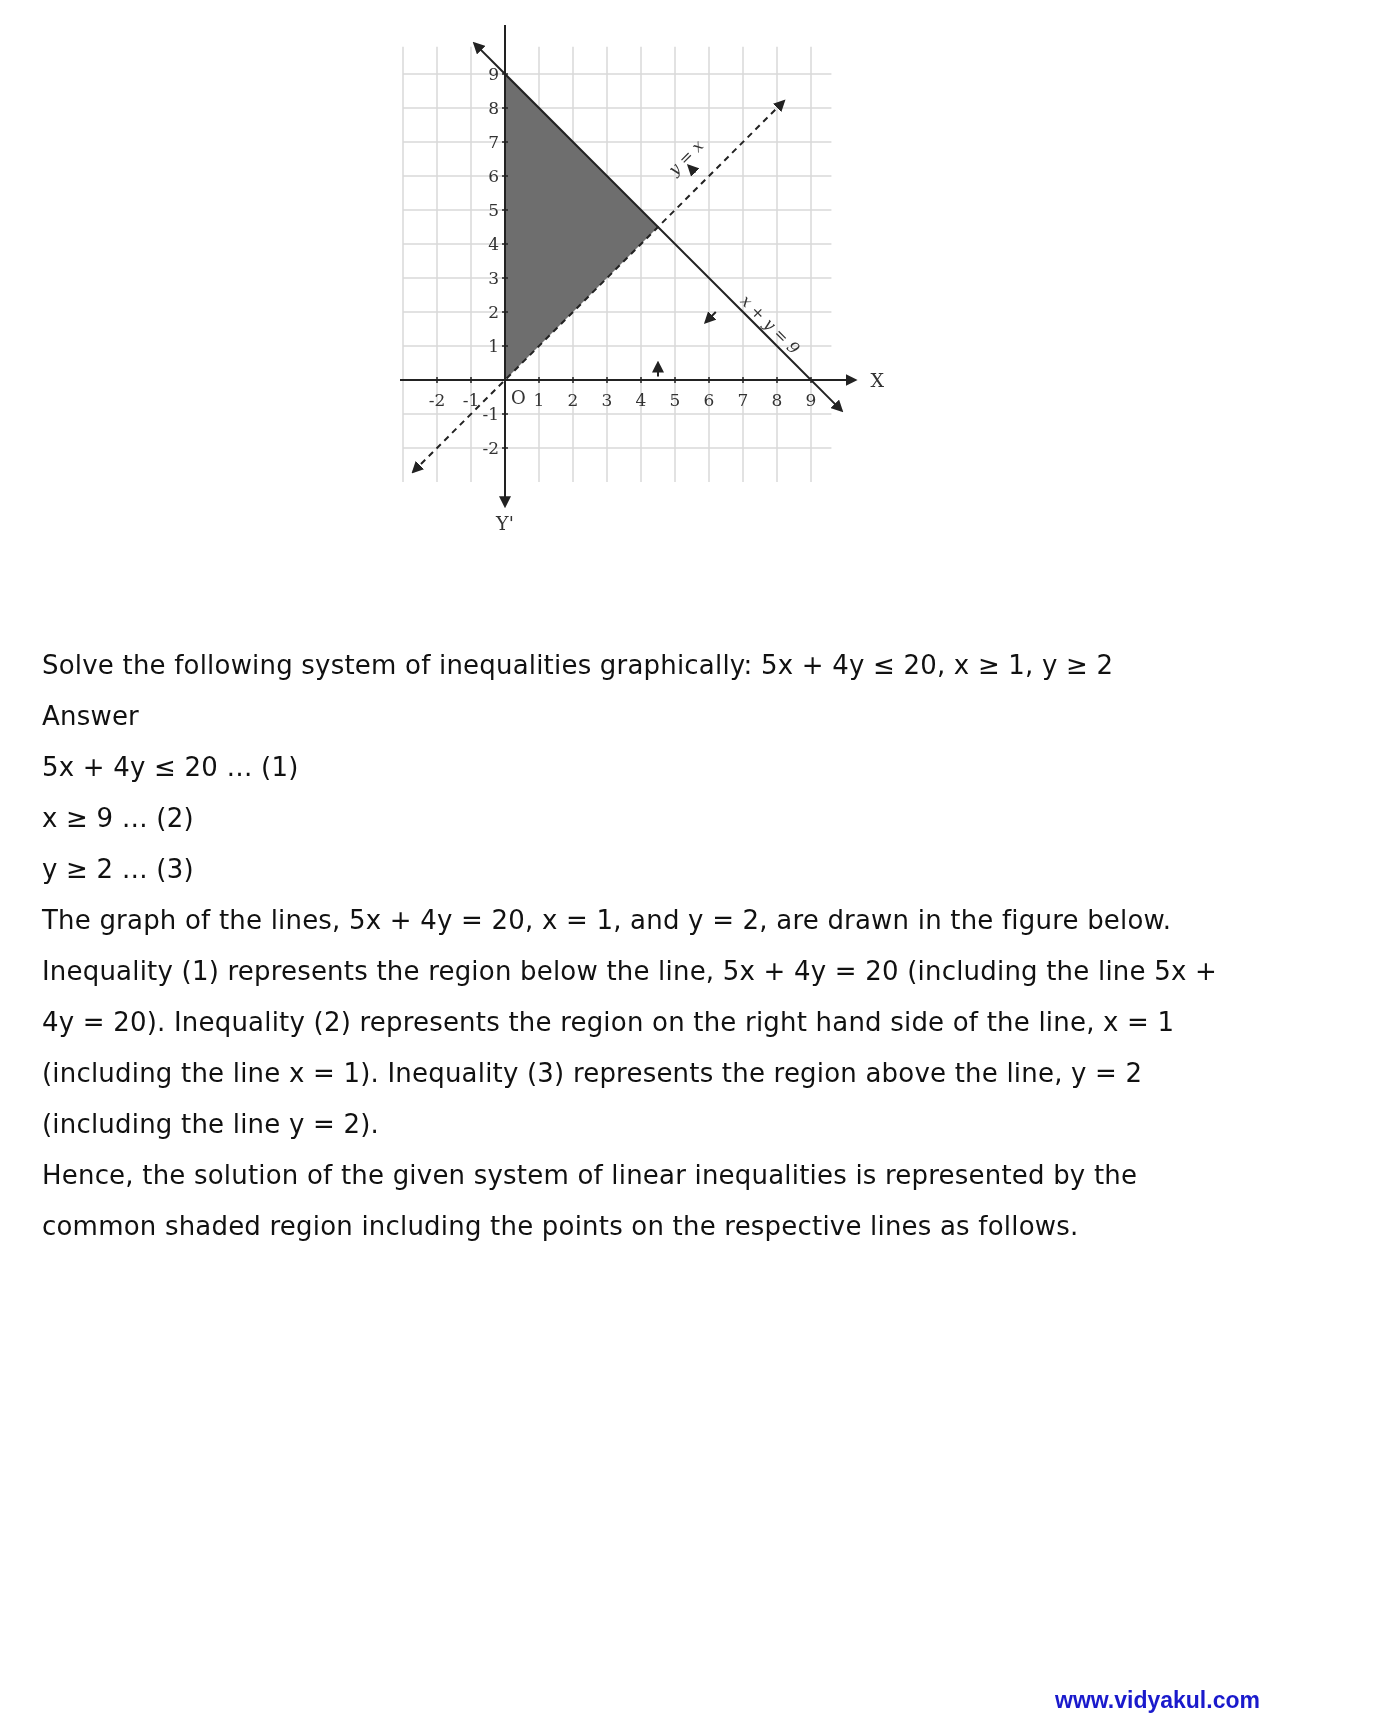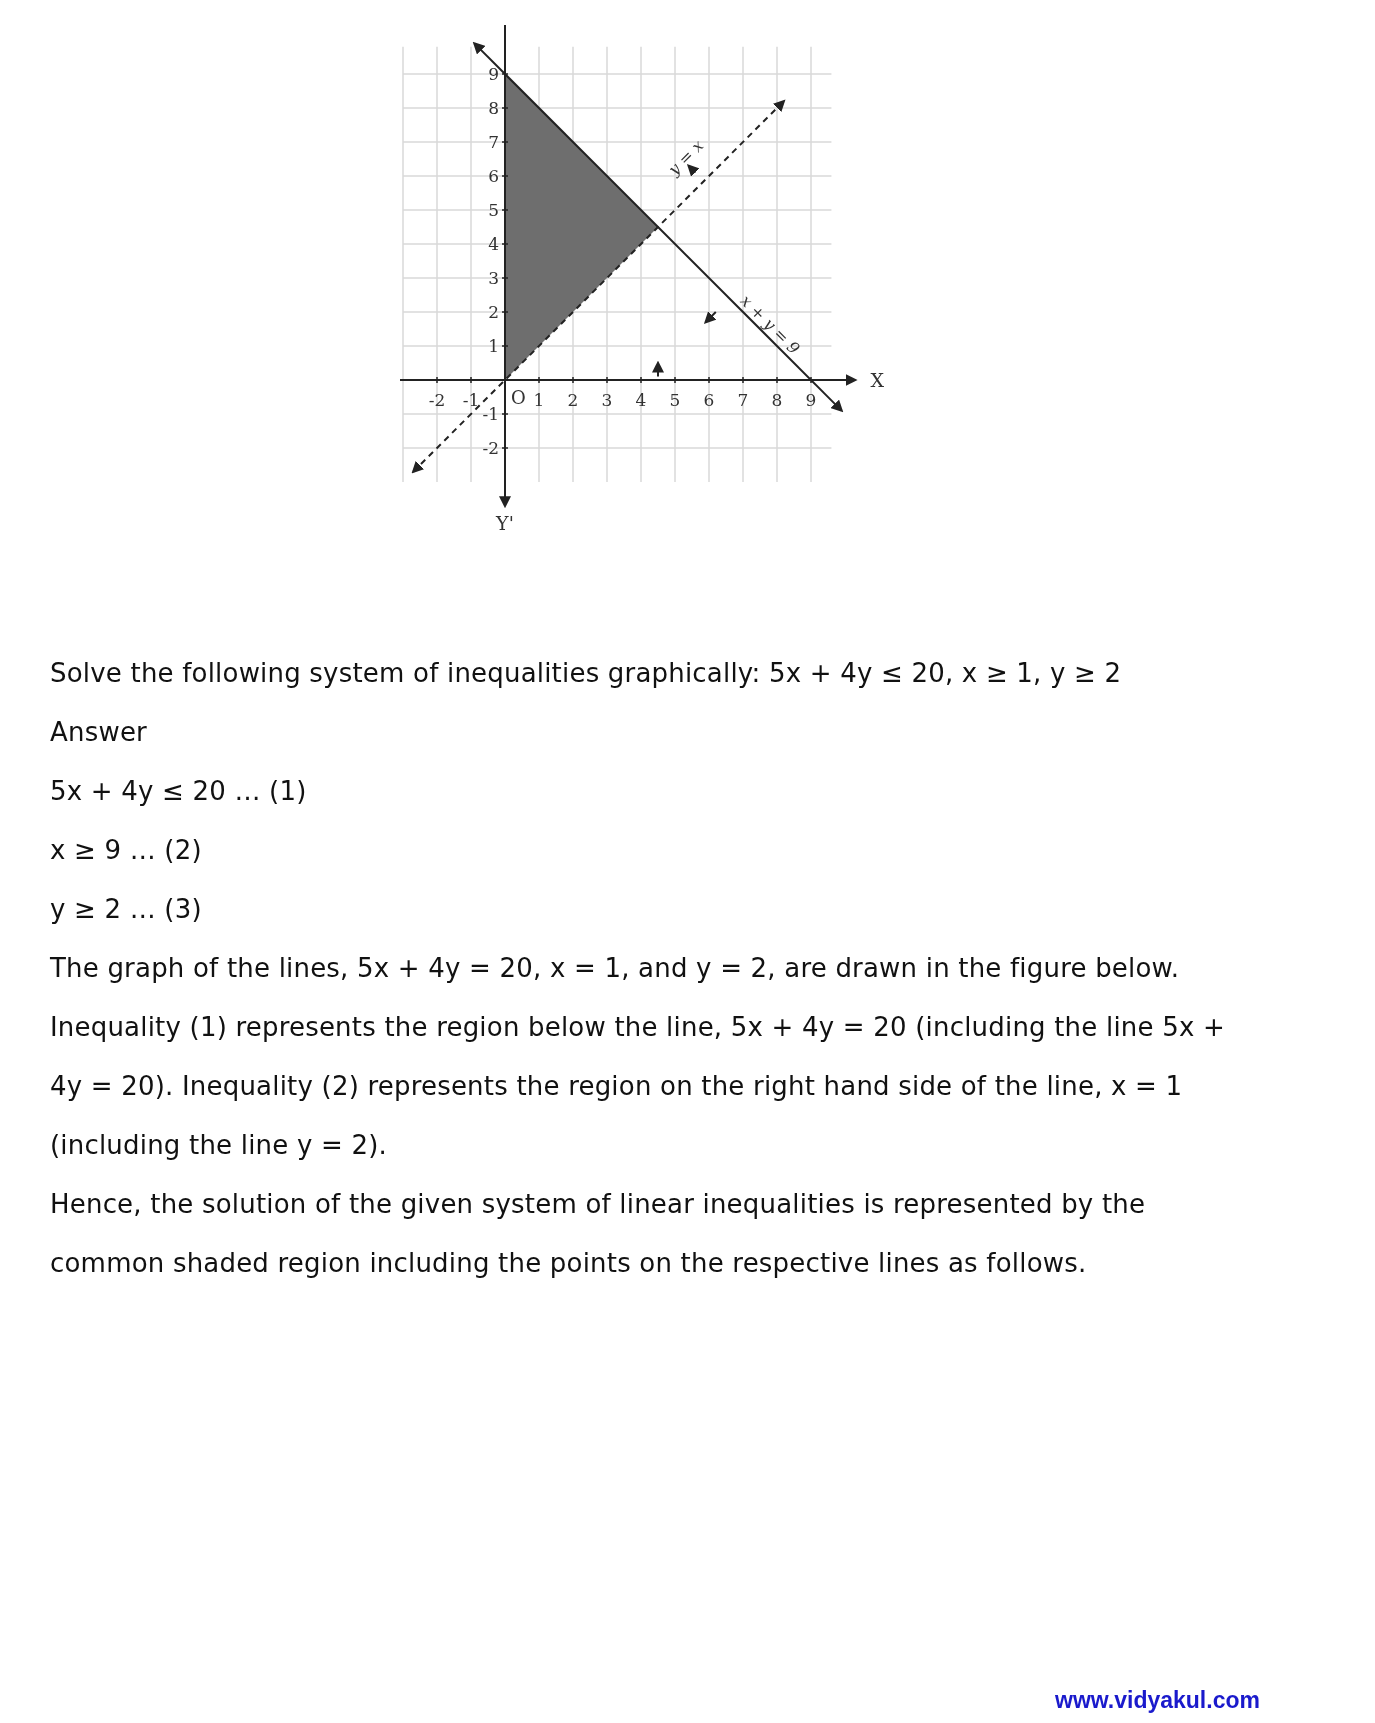"Solve the following system of" .line { margin: 8px -> 0 }
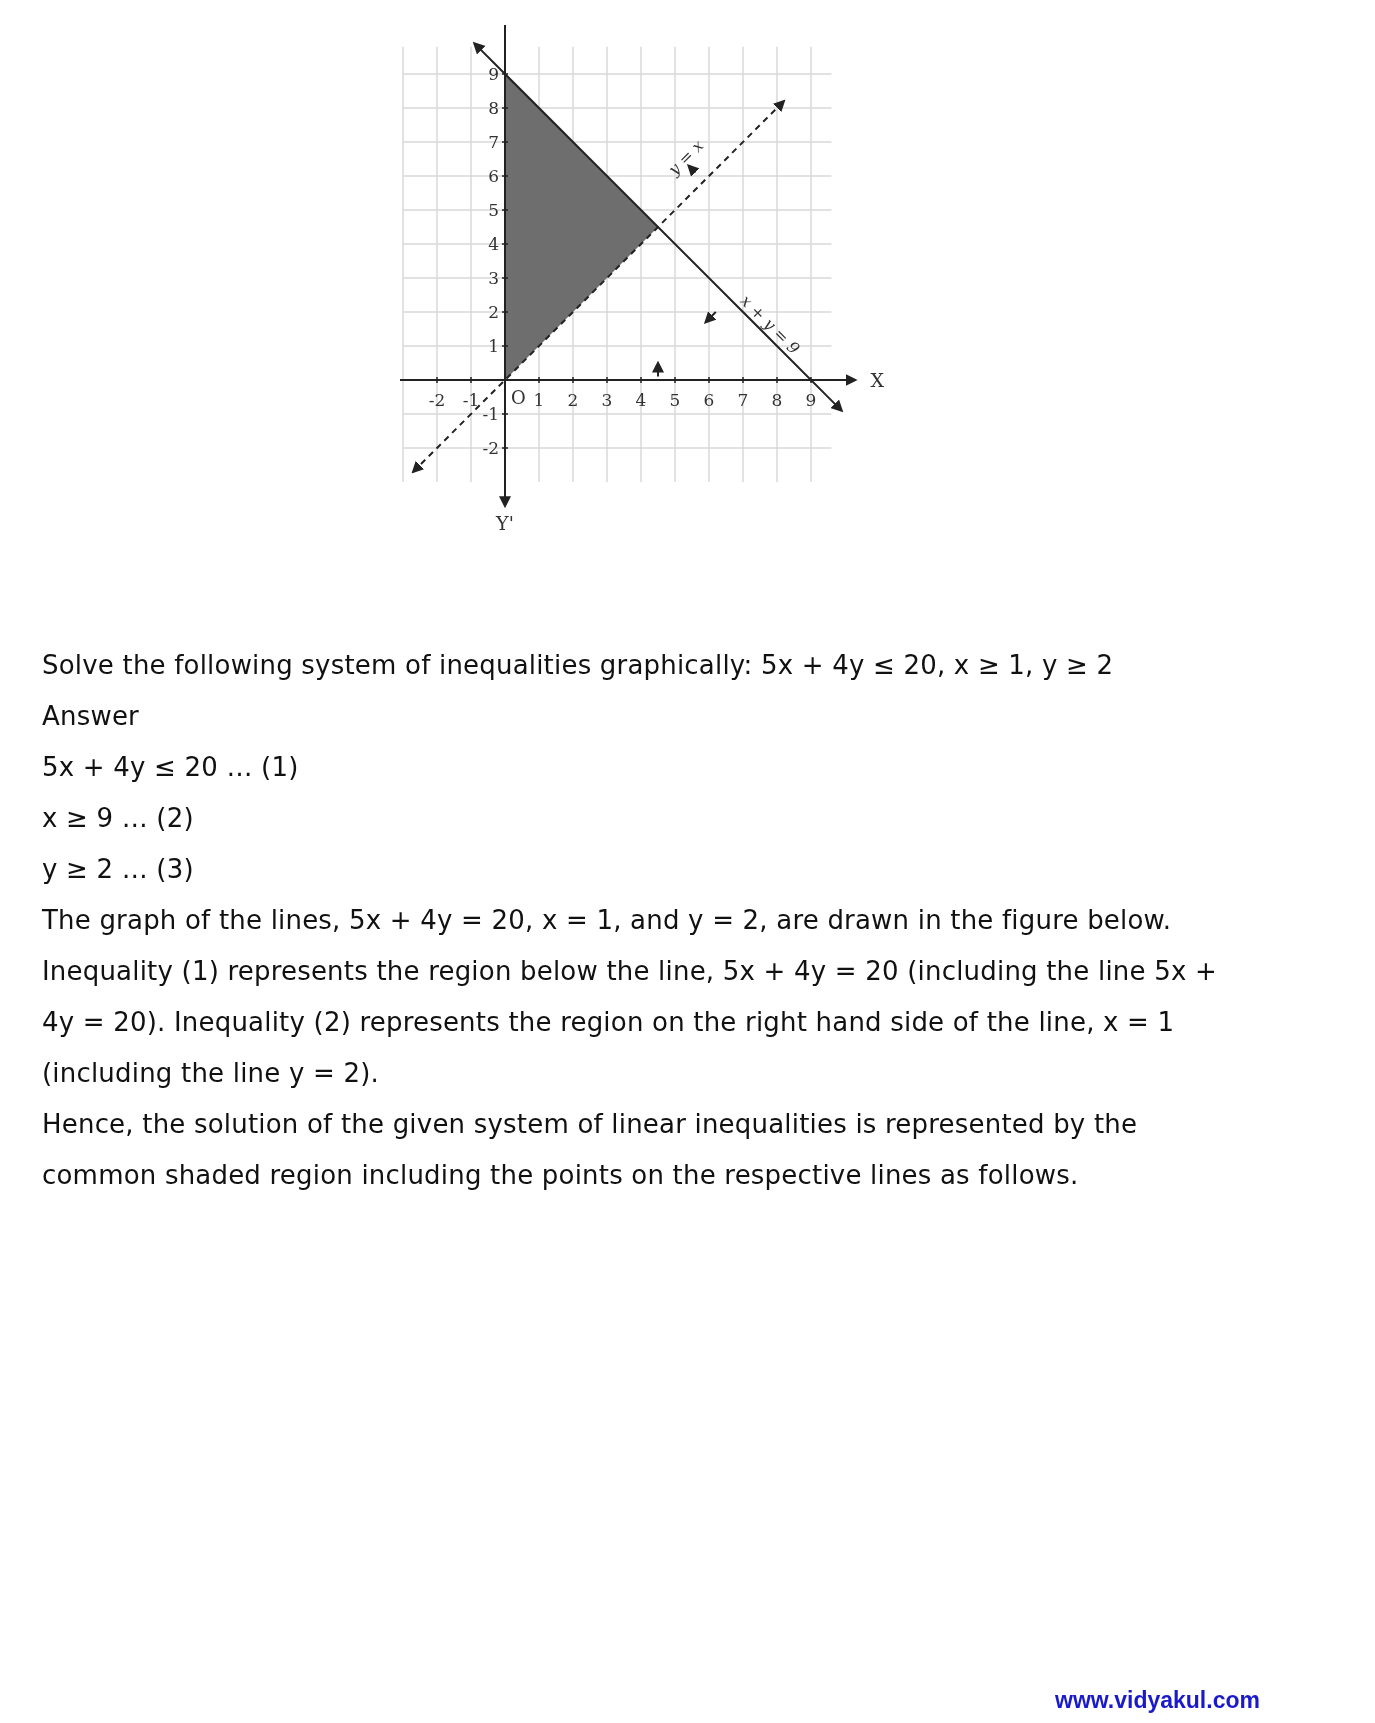"(including the line x =" p.line { html: none -> <p>(including the line x = 1). Inequality (3) represents the region above the line, y = 2</p> }
